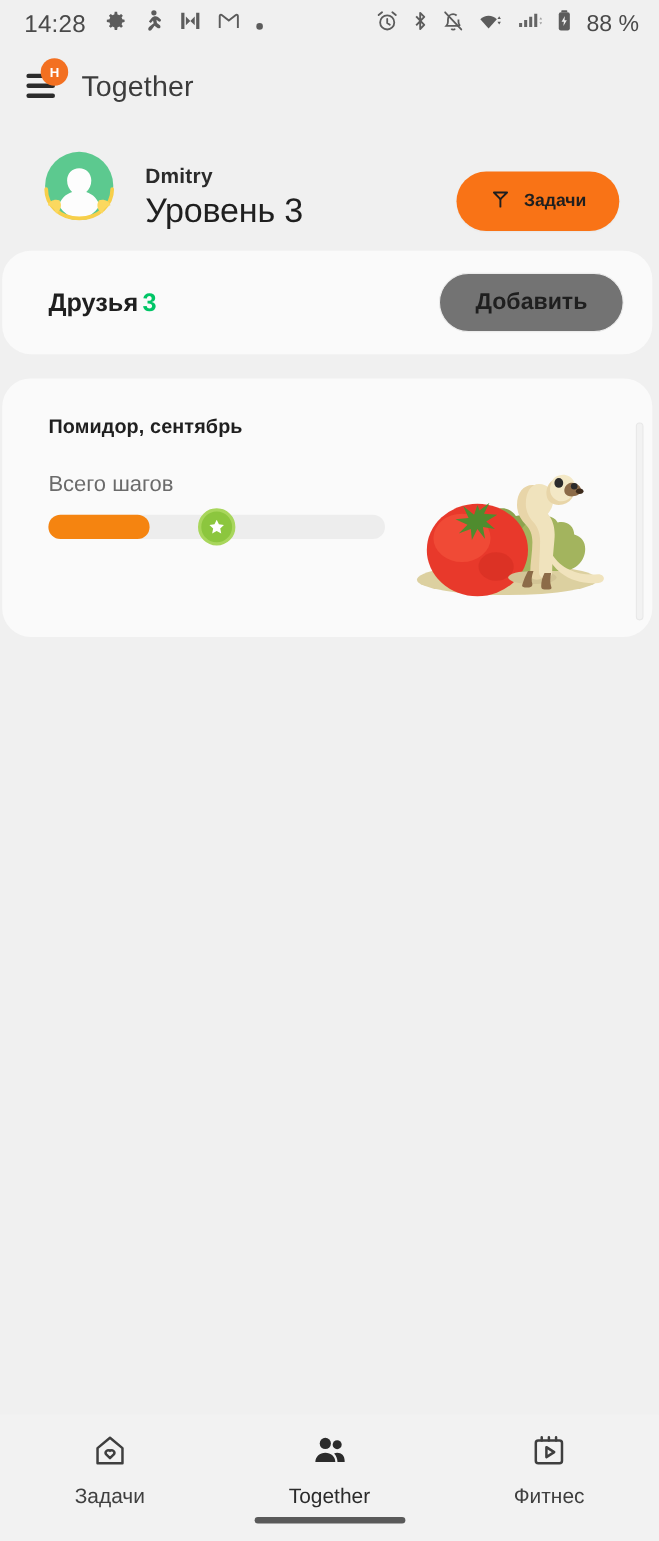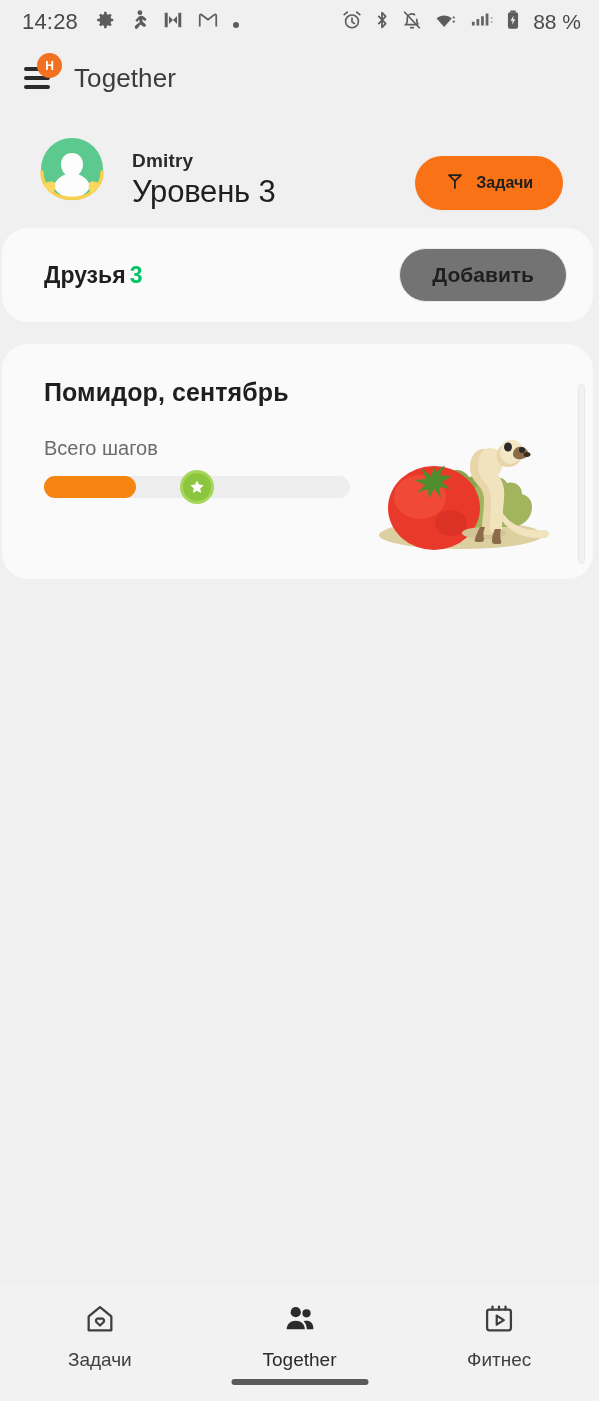"Помидор, сентябрь" #challenge-title { font-size: 25px -> 18px }
